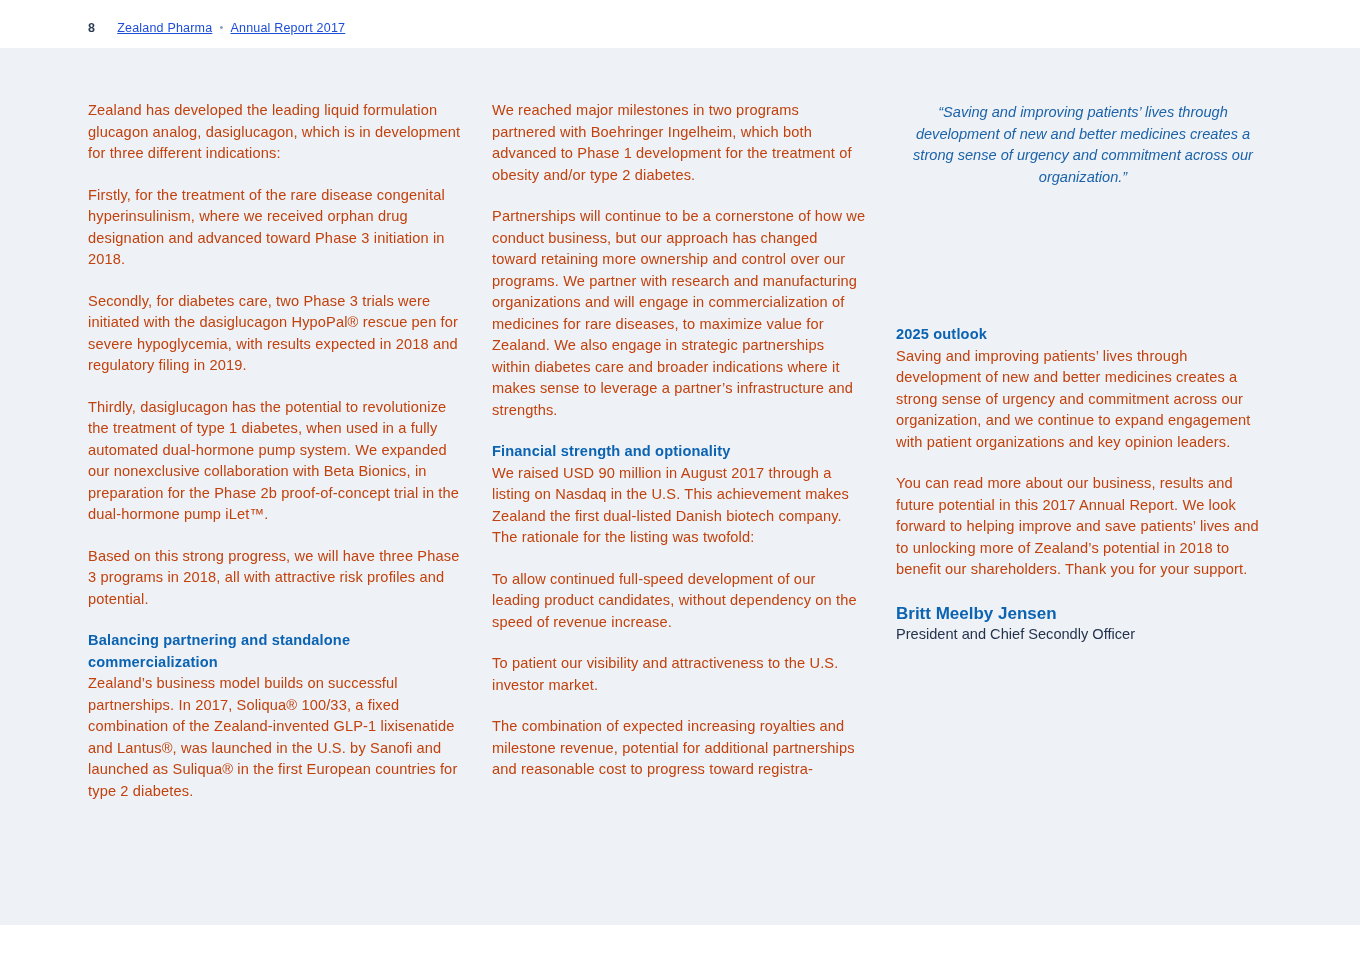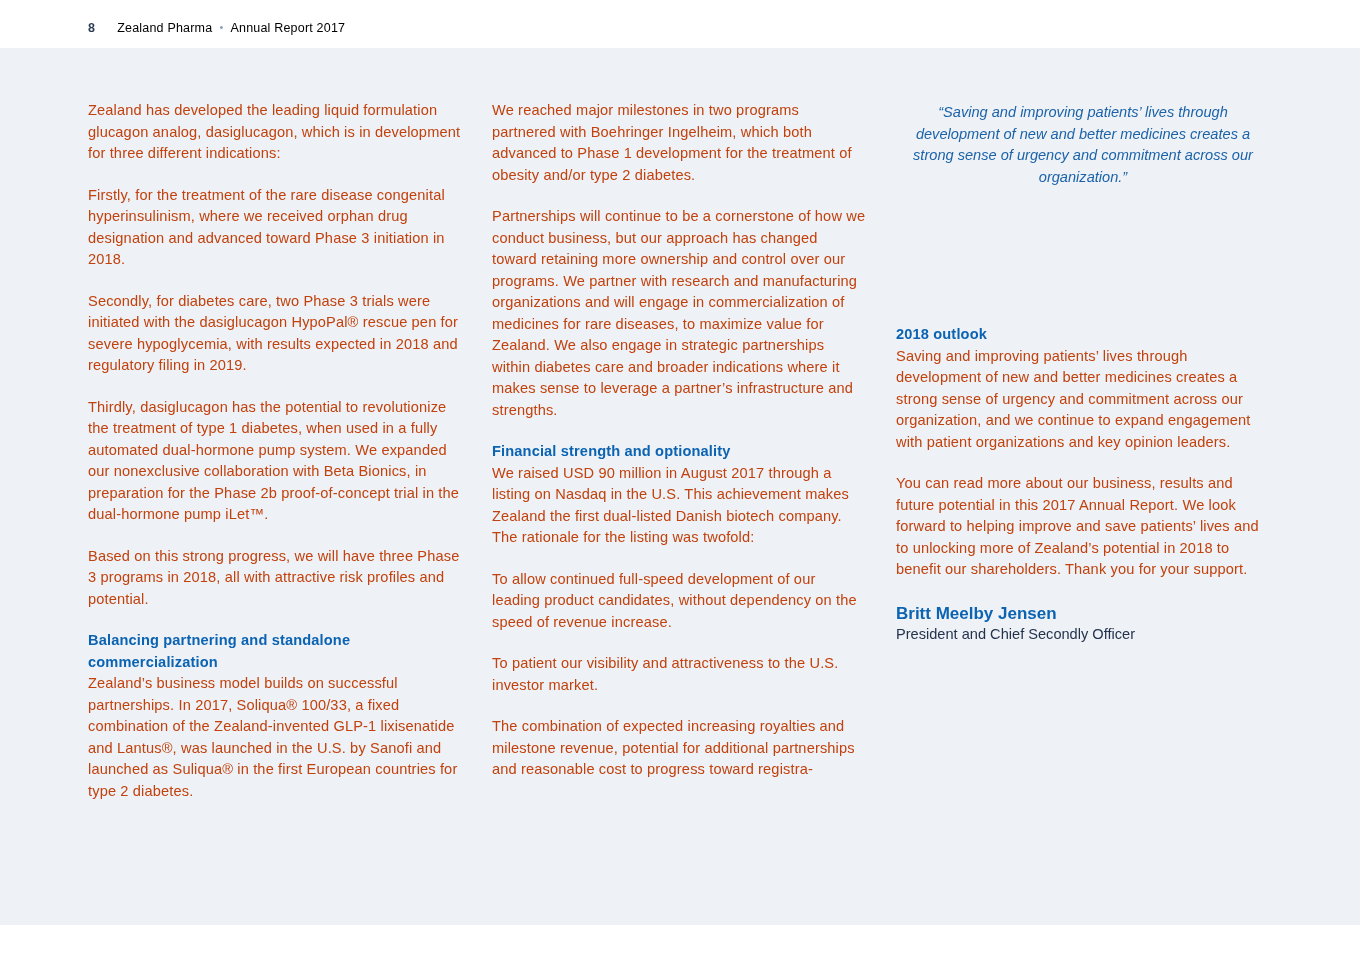"Zealand Pharma" .header .hdr-text { color: #000000 -> #1d4ed8; text-decoration: none -> underline }
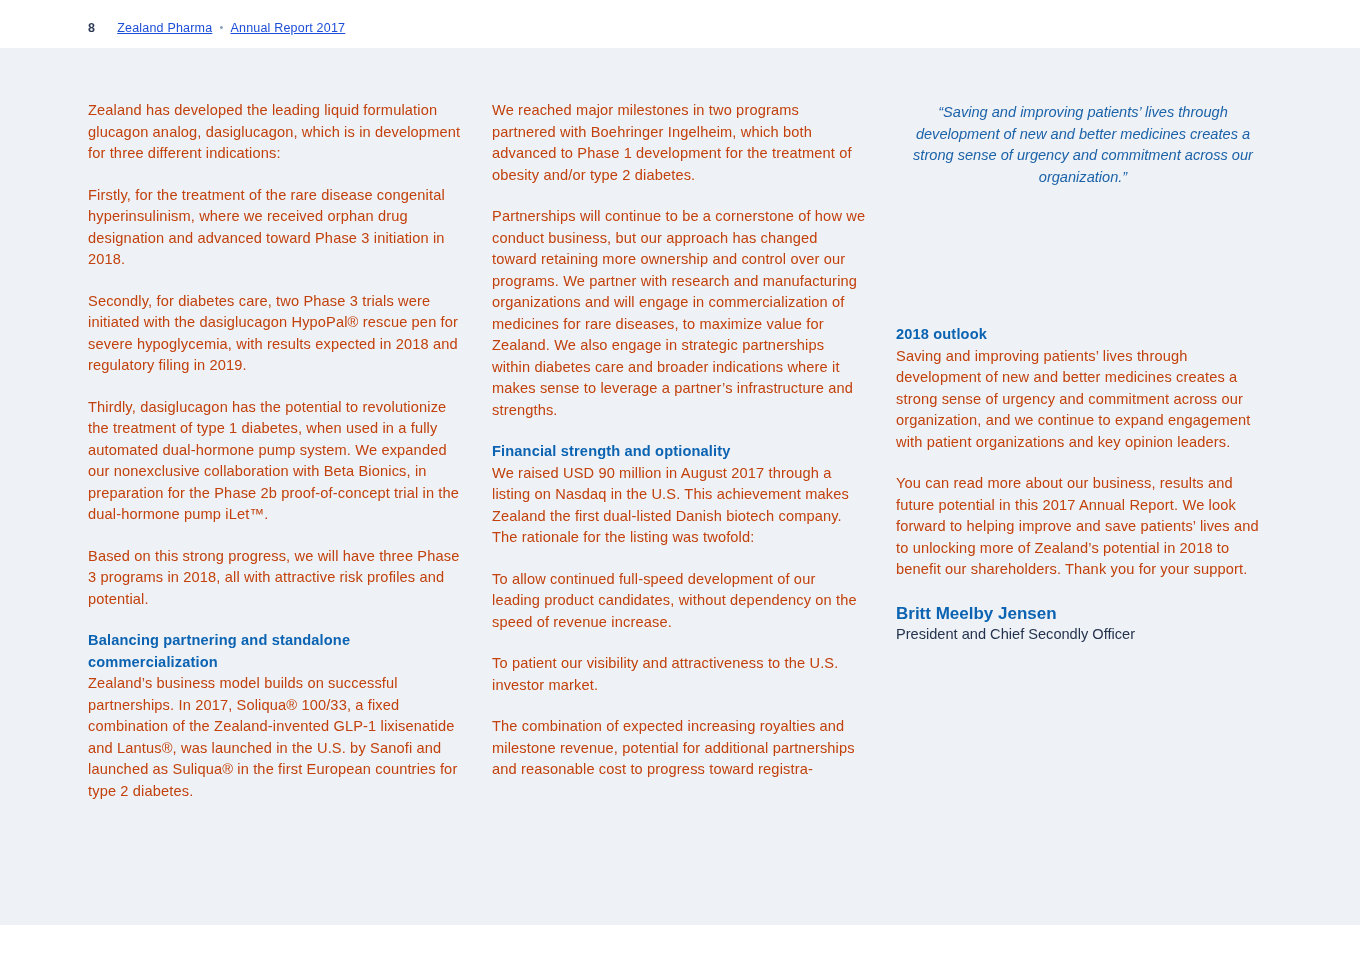"2018 outlook" h2.subhead { text: 2018 -> 2025 }
